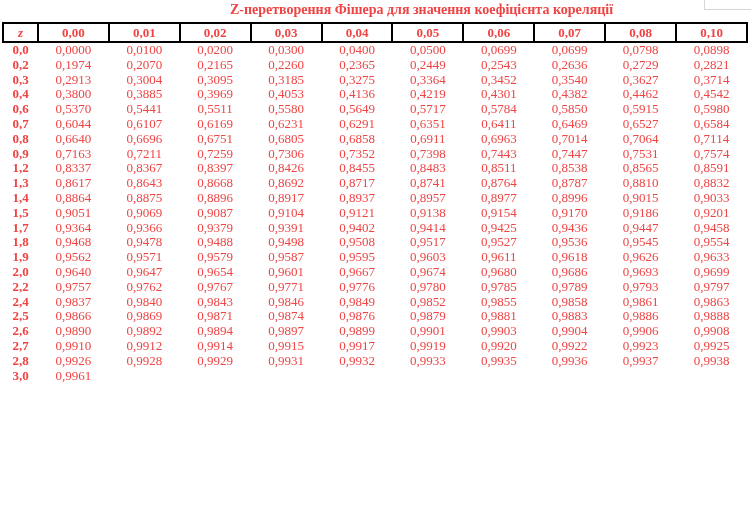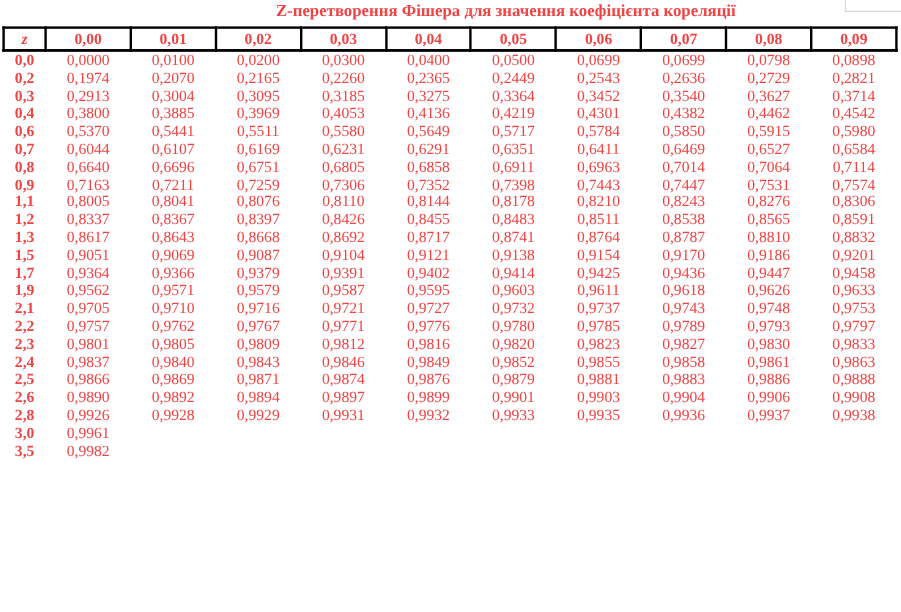"0,09" th { text: 0,09 -> 0,10 }
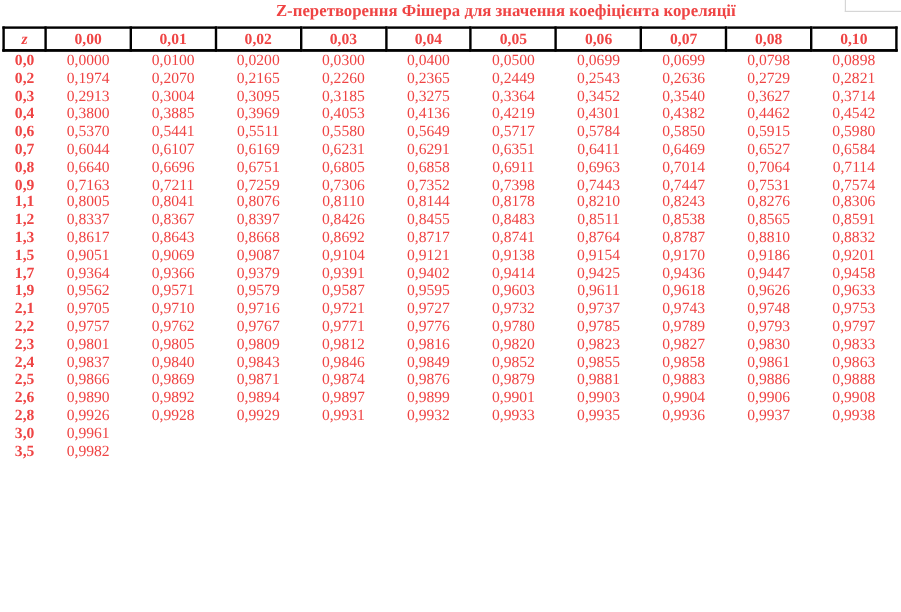"1,1" tr { html: <tr> <td>1,1</td> <td>0,8005</td> <td>0,8041</td> <td>0,8076</td> <td>0,8110</td> <td>0,8144</td> <td>0,8178</td> <td>0,8210</td> <td>0,8243</td> <td>0,8276</td> <td>0,8306</td> </tr> -> none }
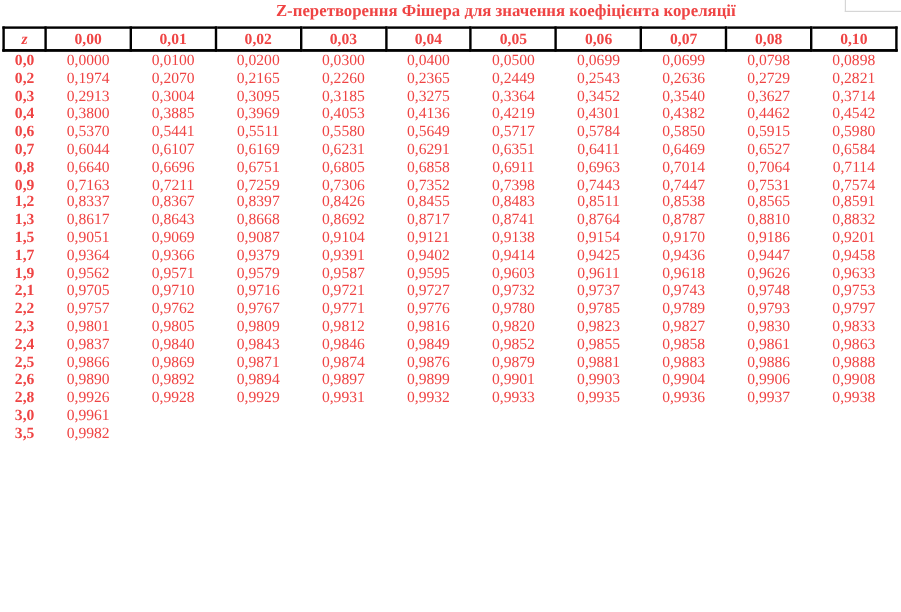"1,4" tr { html: none -> <tr> <td>1,4</td> <td>0,8864</td> <td>0,8875</td> <td>0,8896</td> <td>0,8917</td> <td>0,8937</td> <td>0,8957</td> <td>0,8977</td> <td>0,8996</td> <td>0,9015</td> <td>0,9033</td> </tr> }
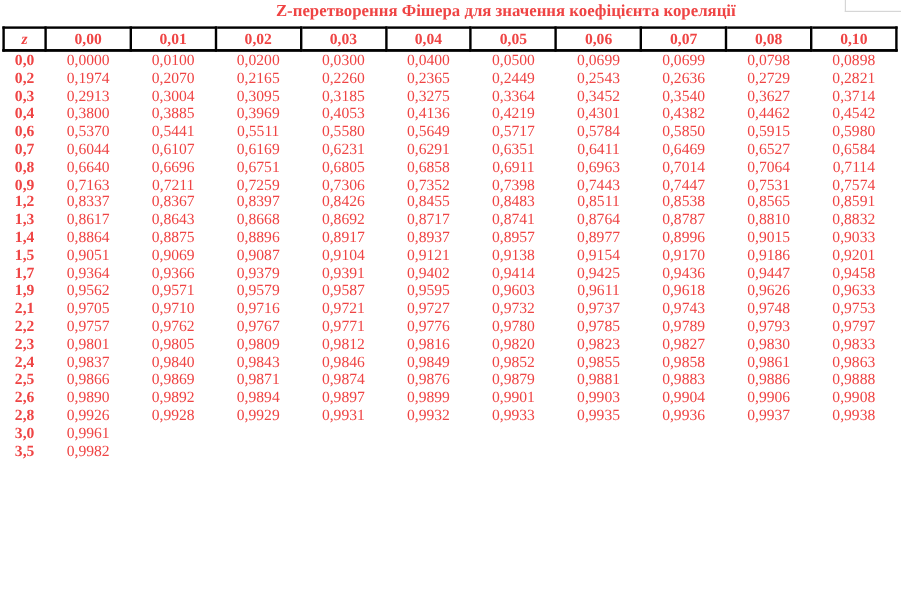"1,8" tr { html: none -> <tr> <td>1,8</td> <td>0,9468</td> <td>0,9478</td> <td>0,9488</td> <td>0,9498</td> <td>0,9508</td> <td>0,9517</td> <td>0,9527</td> <td>0,9536</td> <td>0,9545</td> <td>0,9554</td> </tr> }
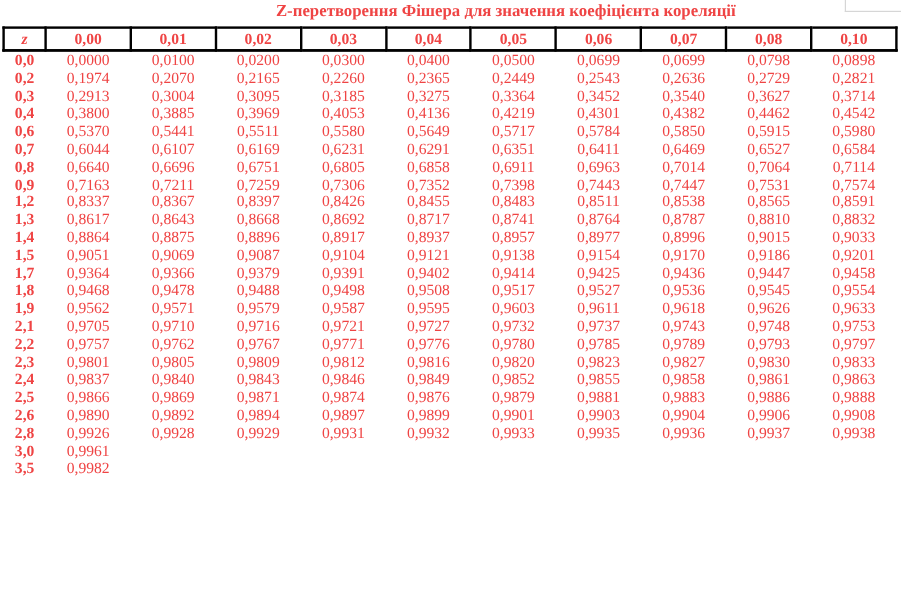"2,0" tr { html: none -> <tr> <td>2,0</td> <td>0,9640</td> <td>0,9647</td> <td>0,9654</td> <td>0,9601</td> <td>0,9667</td> <td>0,9674</td> <td>0,9680</td> <td>0,9686</td> <td>0,9693</td> <td>0,9699</td> </tr> }
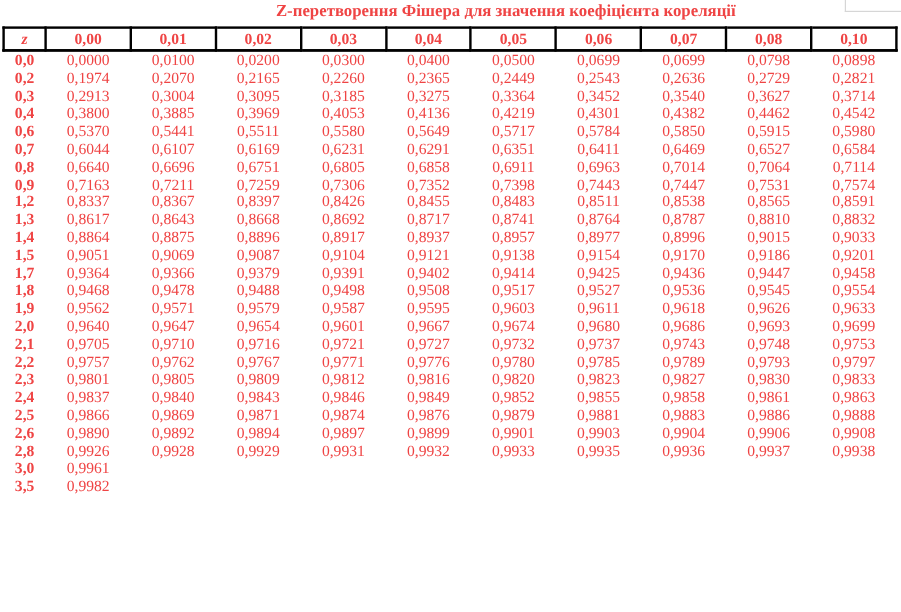"2,1" tr { html: <tr> <td>2,1</td> <td>0,9705</td> <td>0,9710</td> <td>0,9716</td> <td>0,9721</td> <td>0,9727</td> <td>0,9732</td> <td>0,9737</td> <td>0,9743</td> <td>0,9748</td> <td>0,9753</td> </tr> -> none }
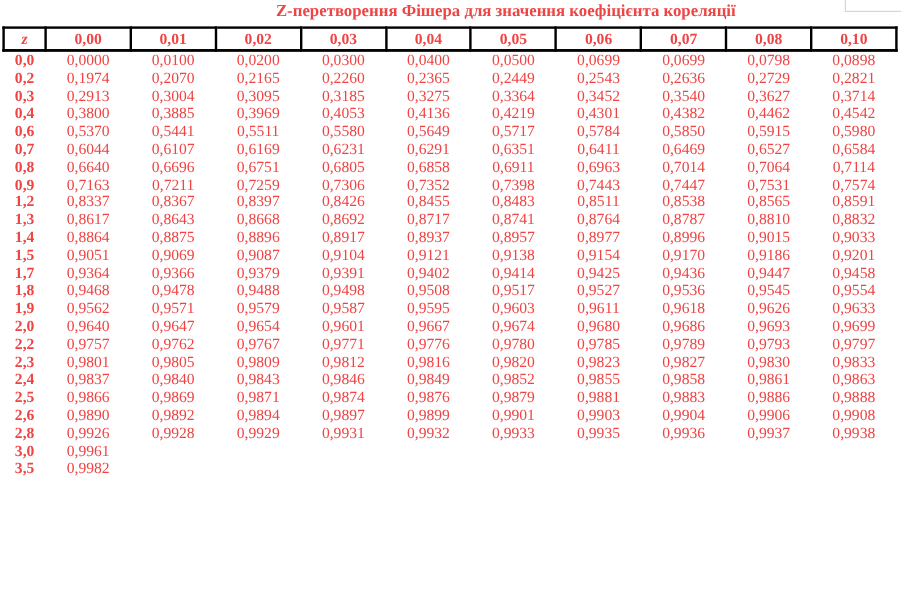"2,3" tr { html: <tr> <td>2,3</td> <td>0,9801</td> <td>0,9805</td> <td>0,9809</td> <td>0,9812</td> <td>0,9816</td> <td>0,9820</td> <td>0,9823</td> <td>0,9827</td> <td>0,9830</td> <td>0,9833</td> </tr> -> none }
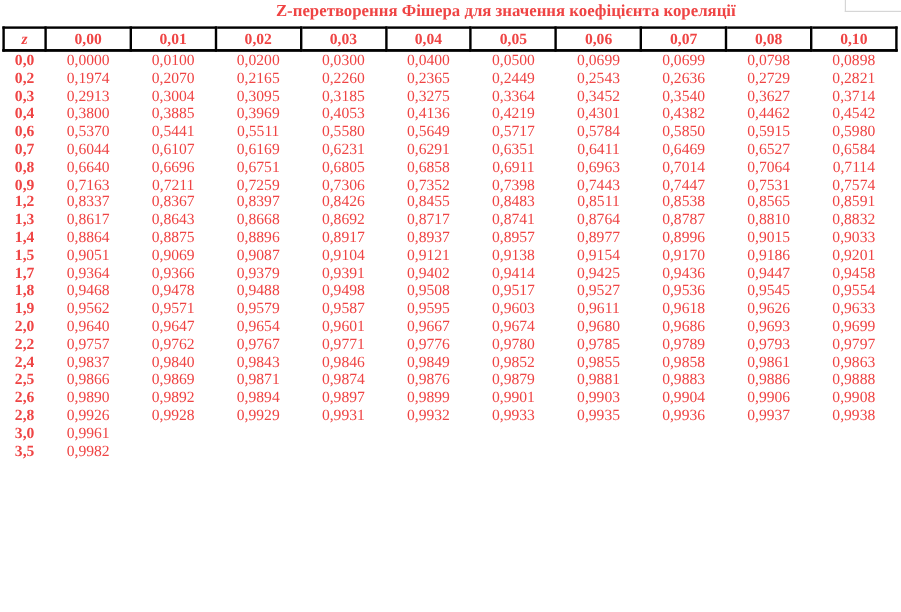"2,7" tr { html: none -> <tr> <td>2,7</td> <td>0,9910</td> <td>0,9912</td> <td>0,9914</td> <td>0,9915</td> <td>0,9917</td> <td>0,9919</td> <td>0,9920</td> <td>0,9922</td> <td>0,9923</td> <td>0,9925</td> </tr> }
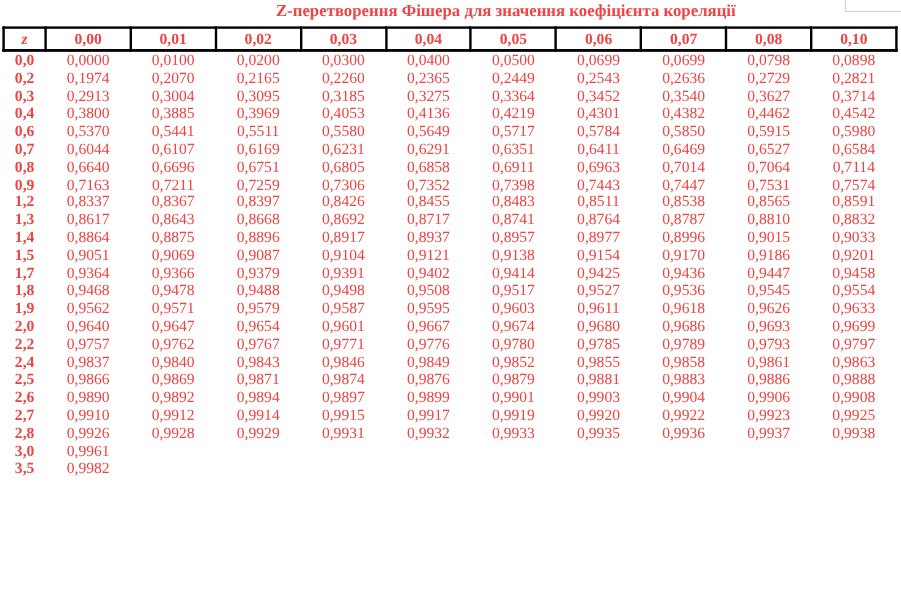"3,5" tr { html: <tr> <td>3,5</td> <td>0,9982</td> <td></td> <td></td> <td></td> <td></td> <td></td> <td></td> <td></td> <td></td> <td></td> </tr> -> none }
